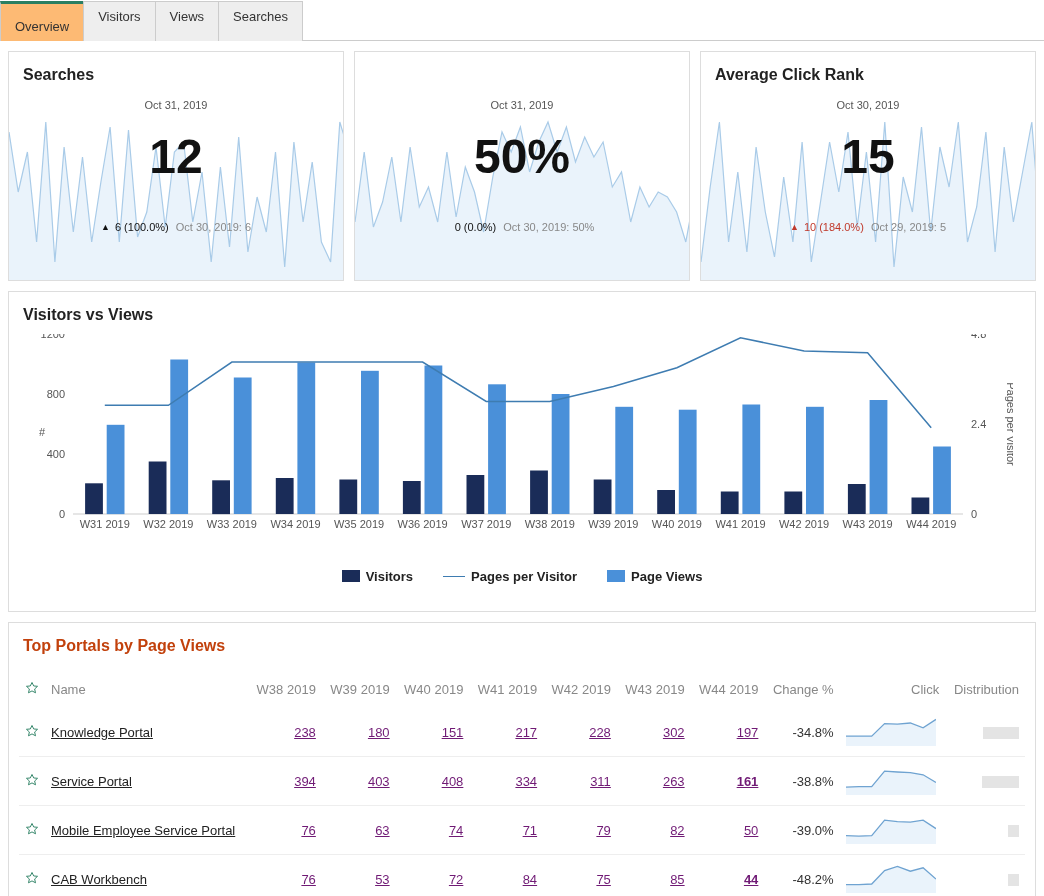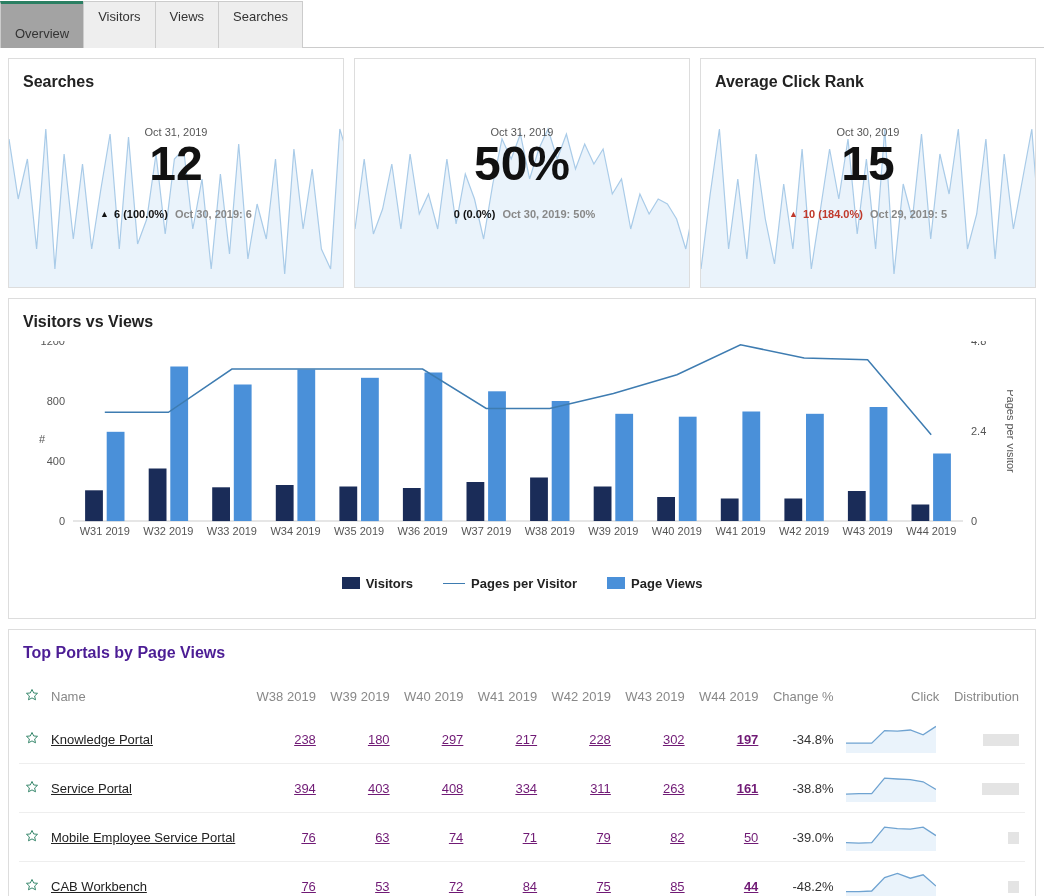"Overview" .tab.active { background: #a3a3a3 -> #fdba74; padding-top: 22px -> 15px }
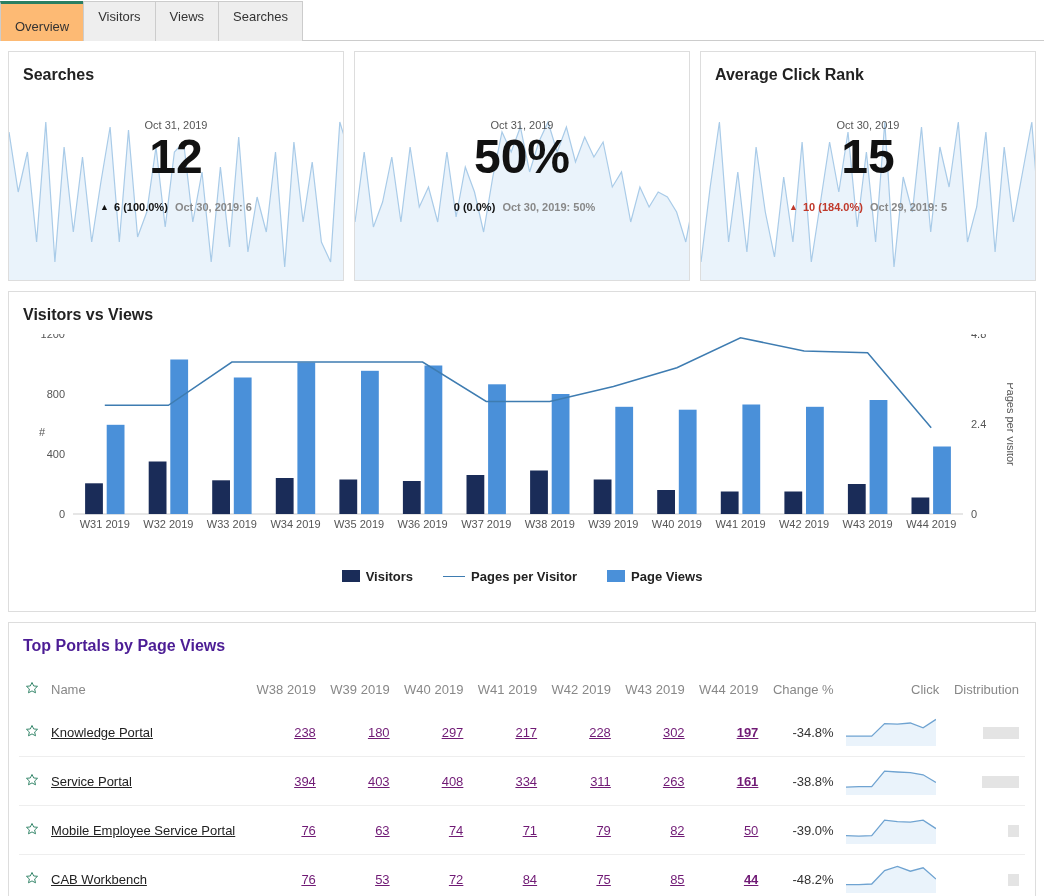"Oct 31, 2019" .card .center { gap: none -> 20px }
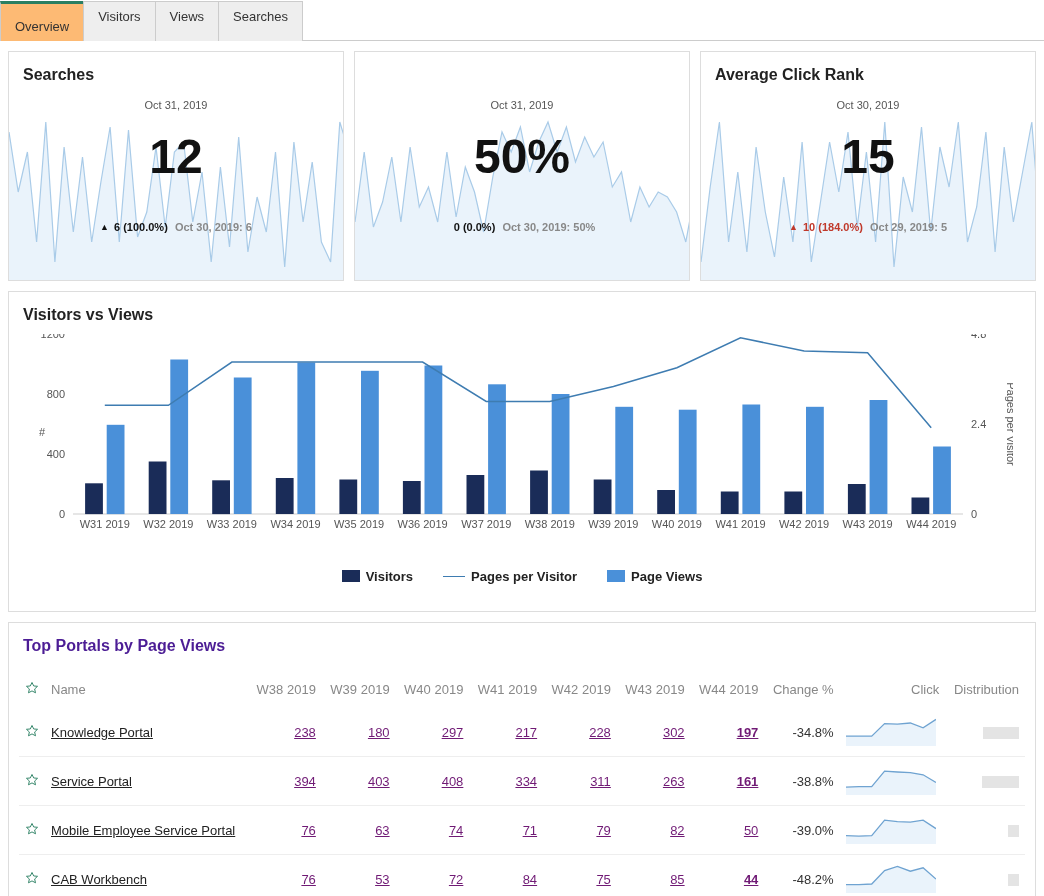"▲ 6 (100.0%) Oct 30," .center .sub { font-weight: bold -> none }
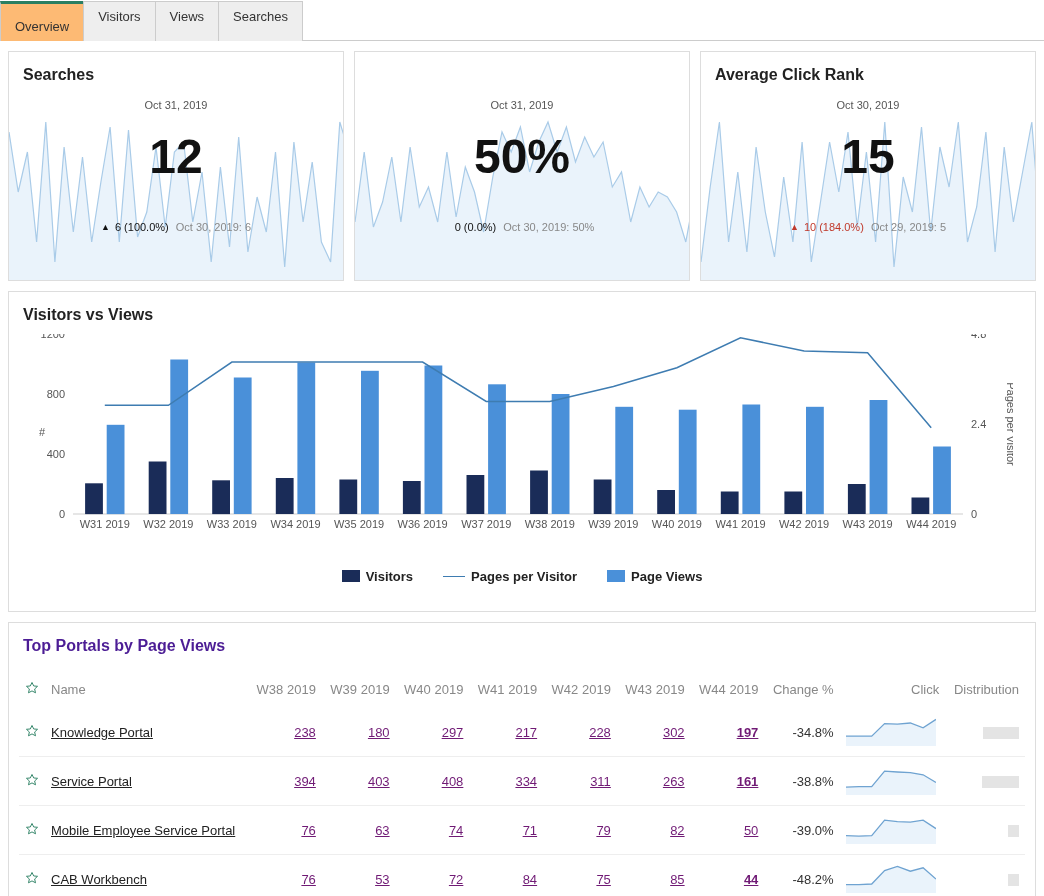"Top Portals by Page Views" .tblpanel h3 { color: #4c1d95 -> #c2410c }
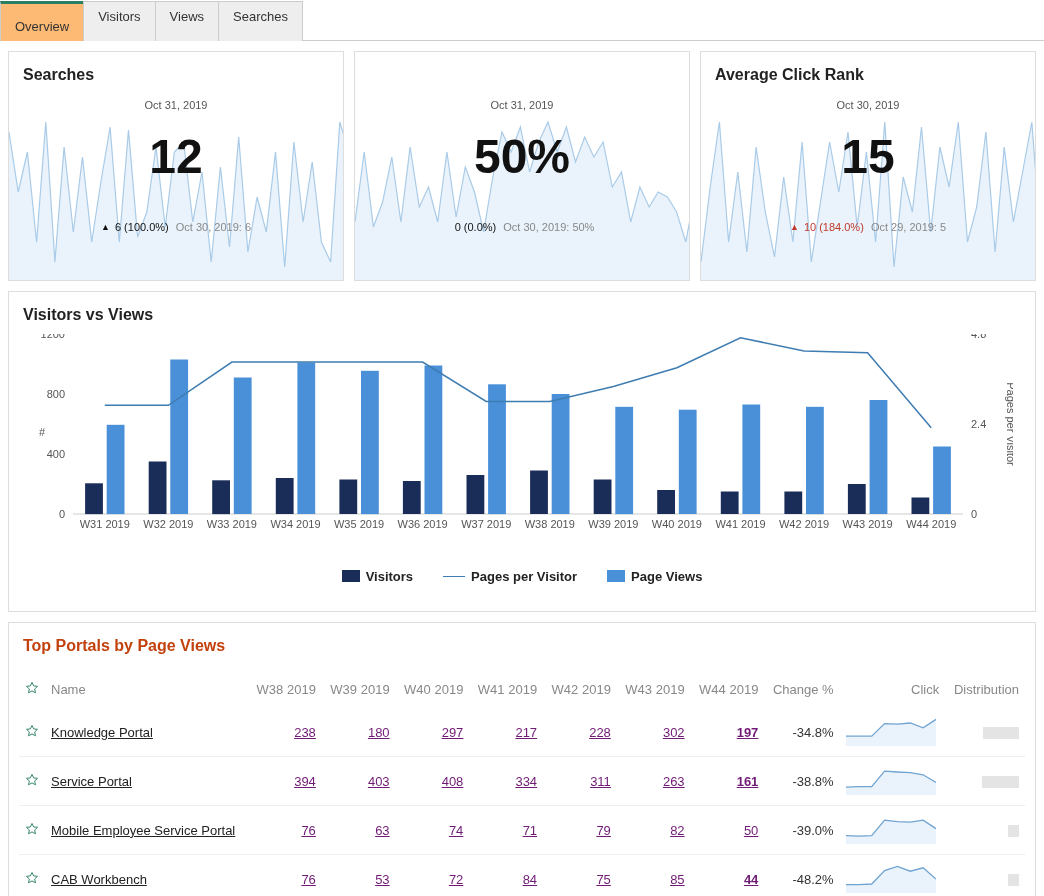"297" a { text: 297 -> 151 }
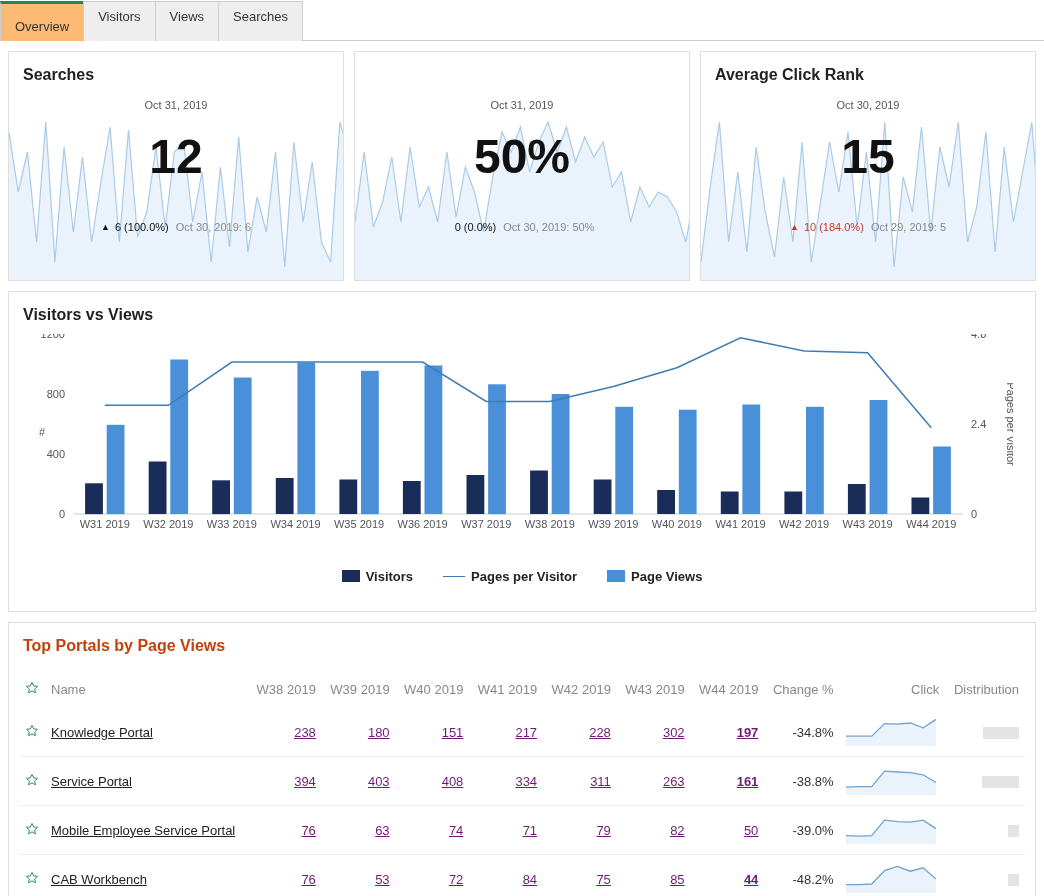"197" a { font-weight: 700 -> 400 }
